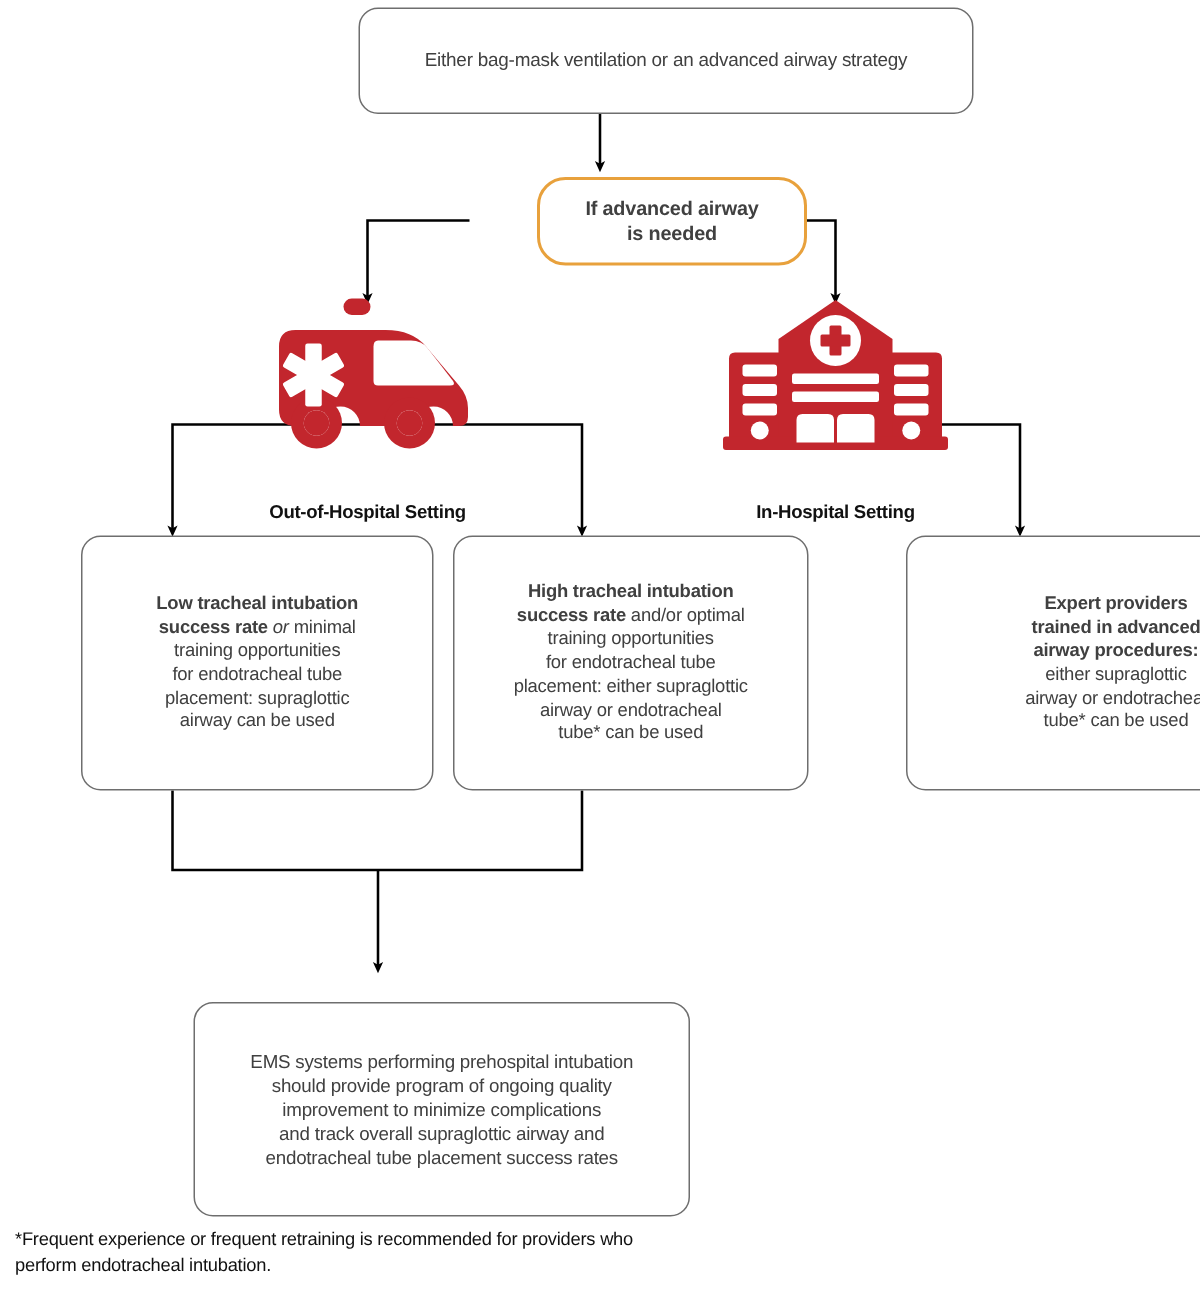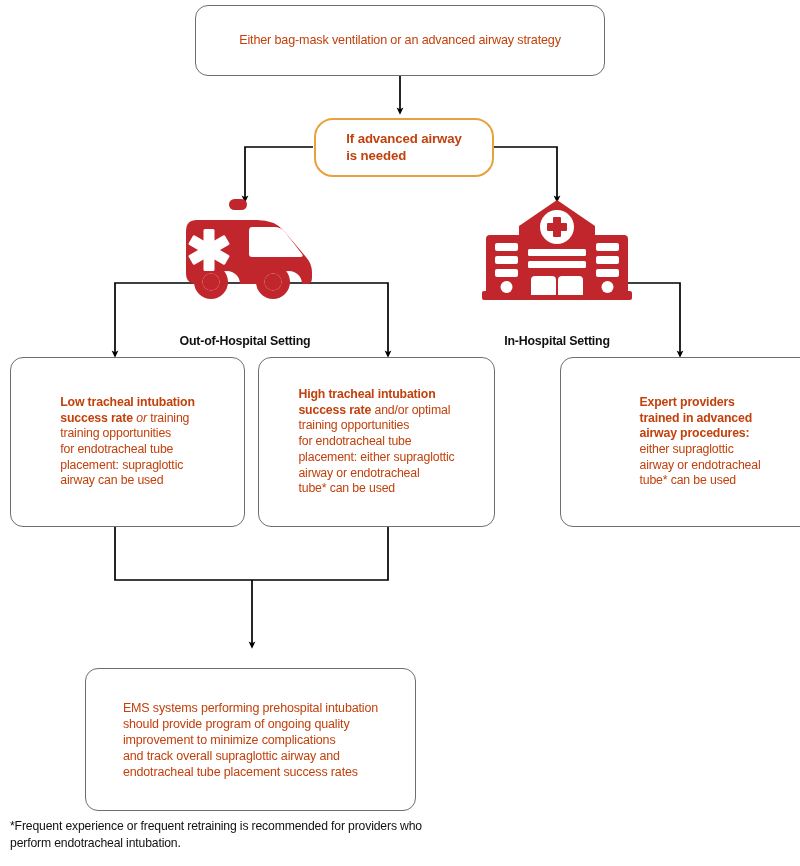"Either bag-mask ventilation or an" .node { color: #c2410c -> #404040; margin-left: none -> 44px; text-align: none -> center }
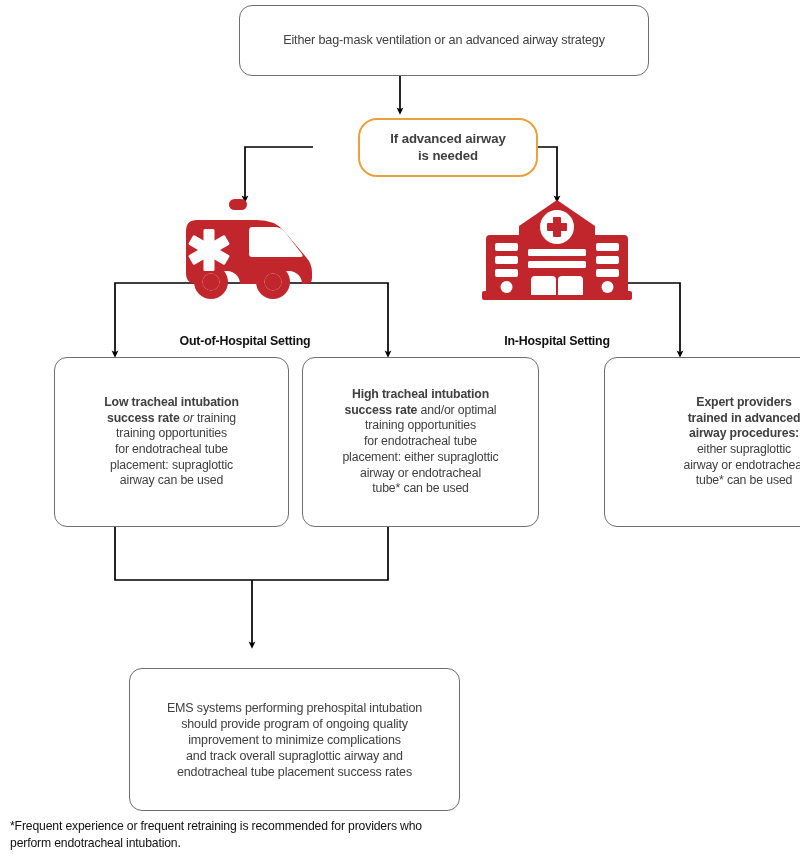"training" span { text: training -> minimal }
